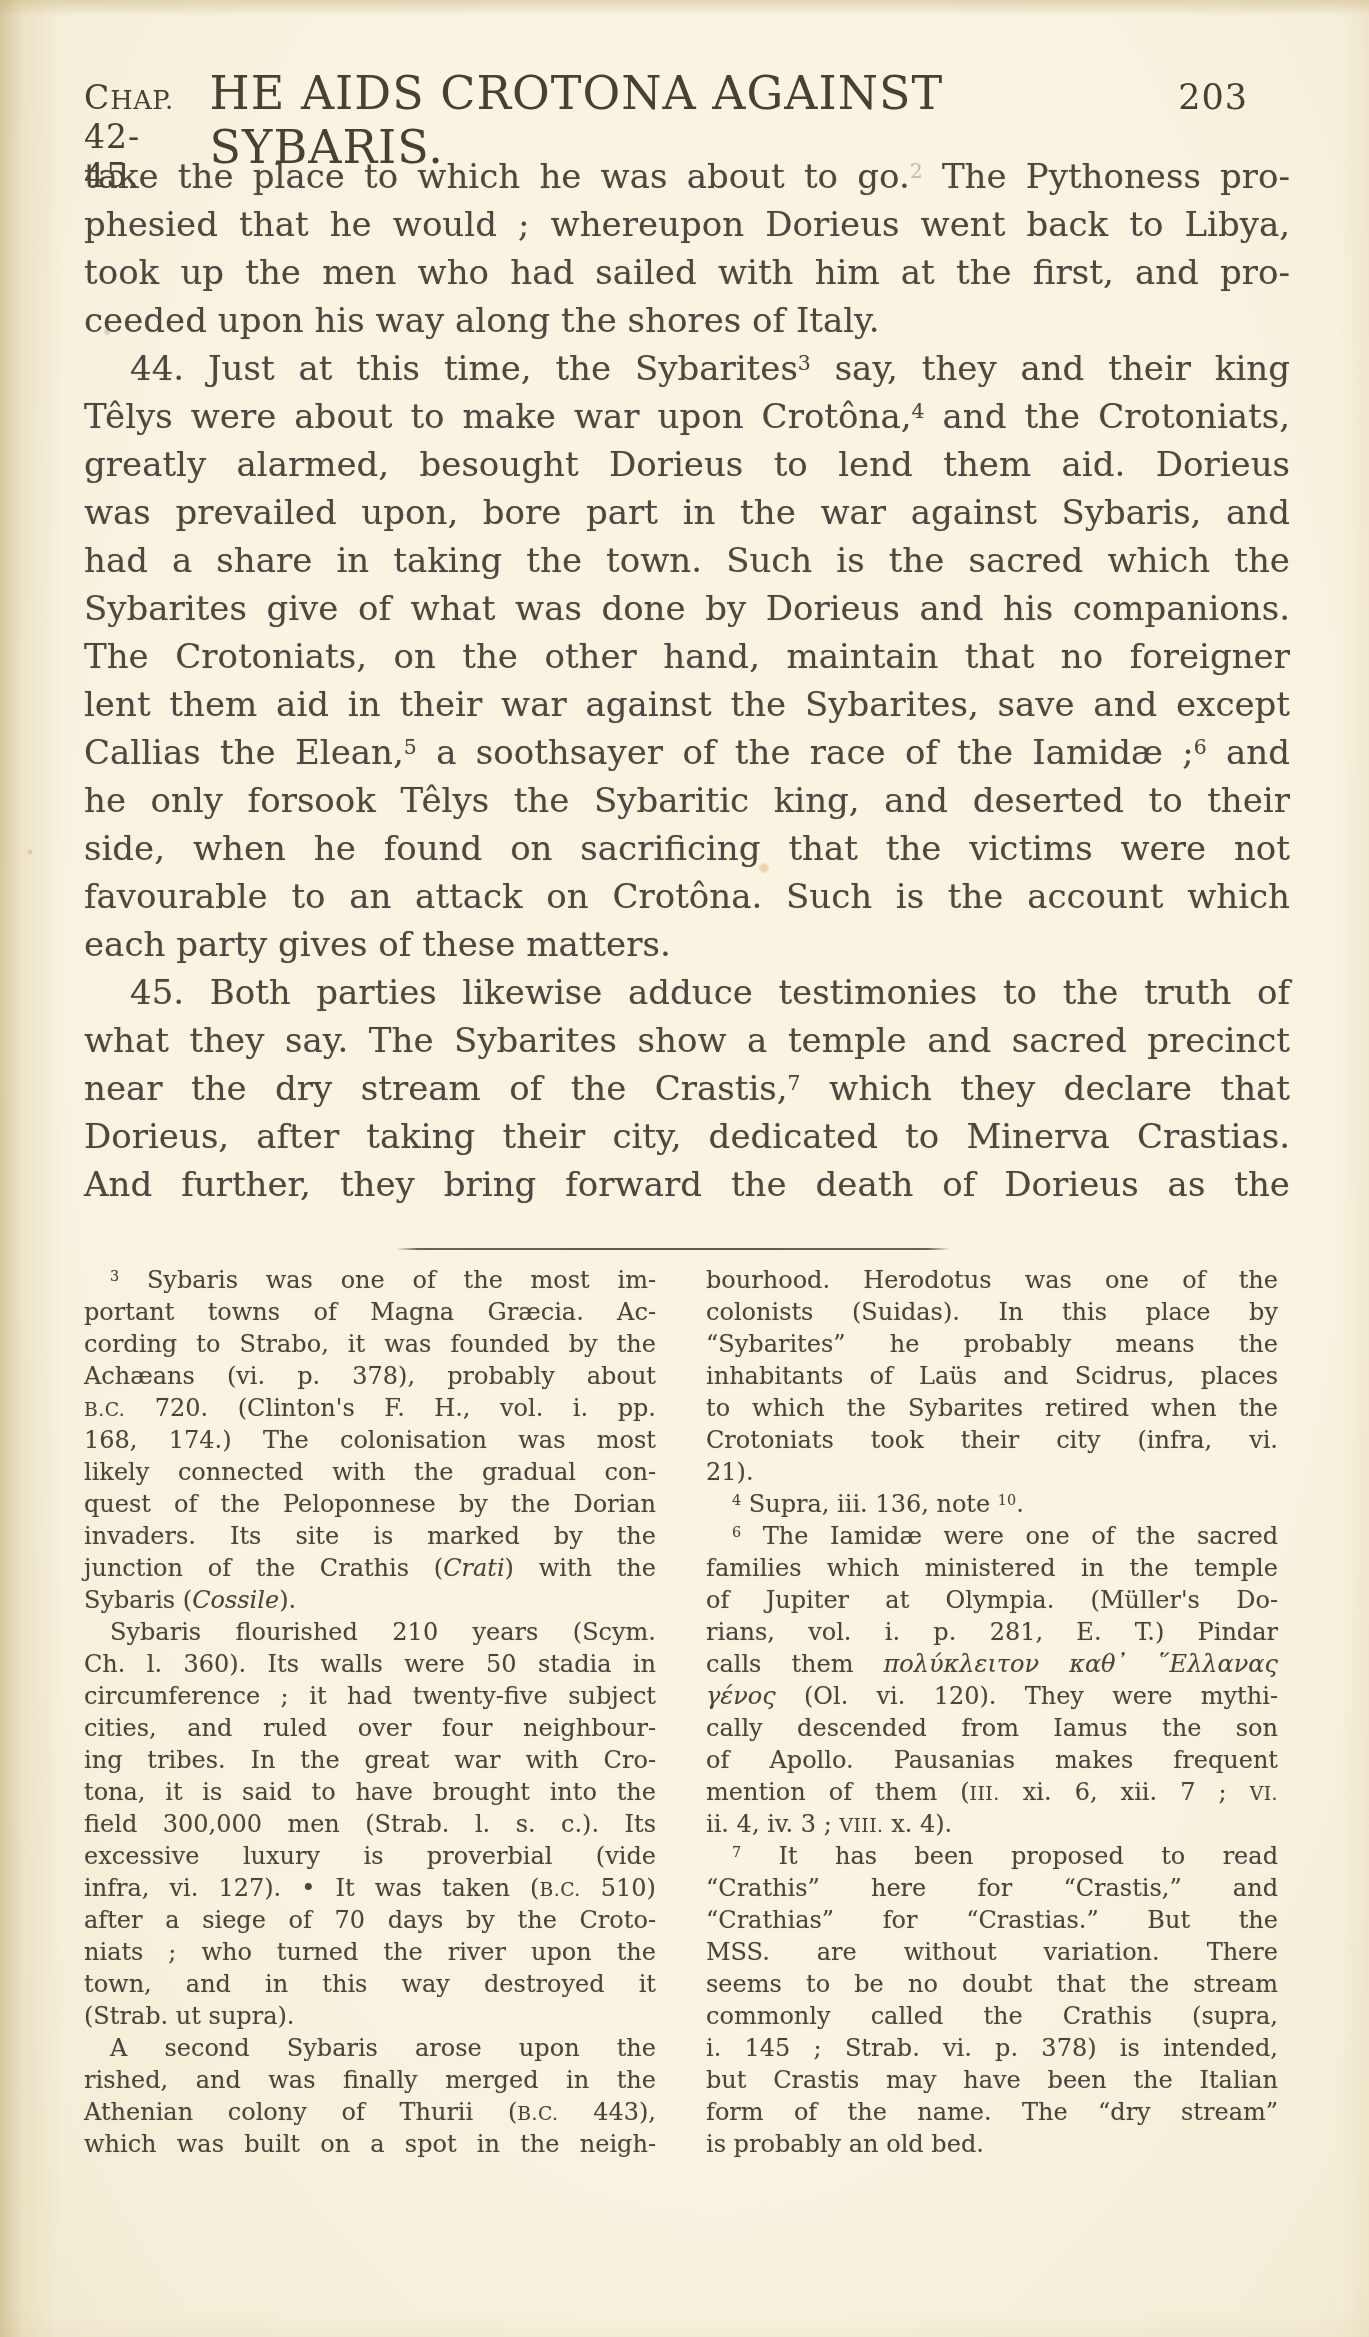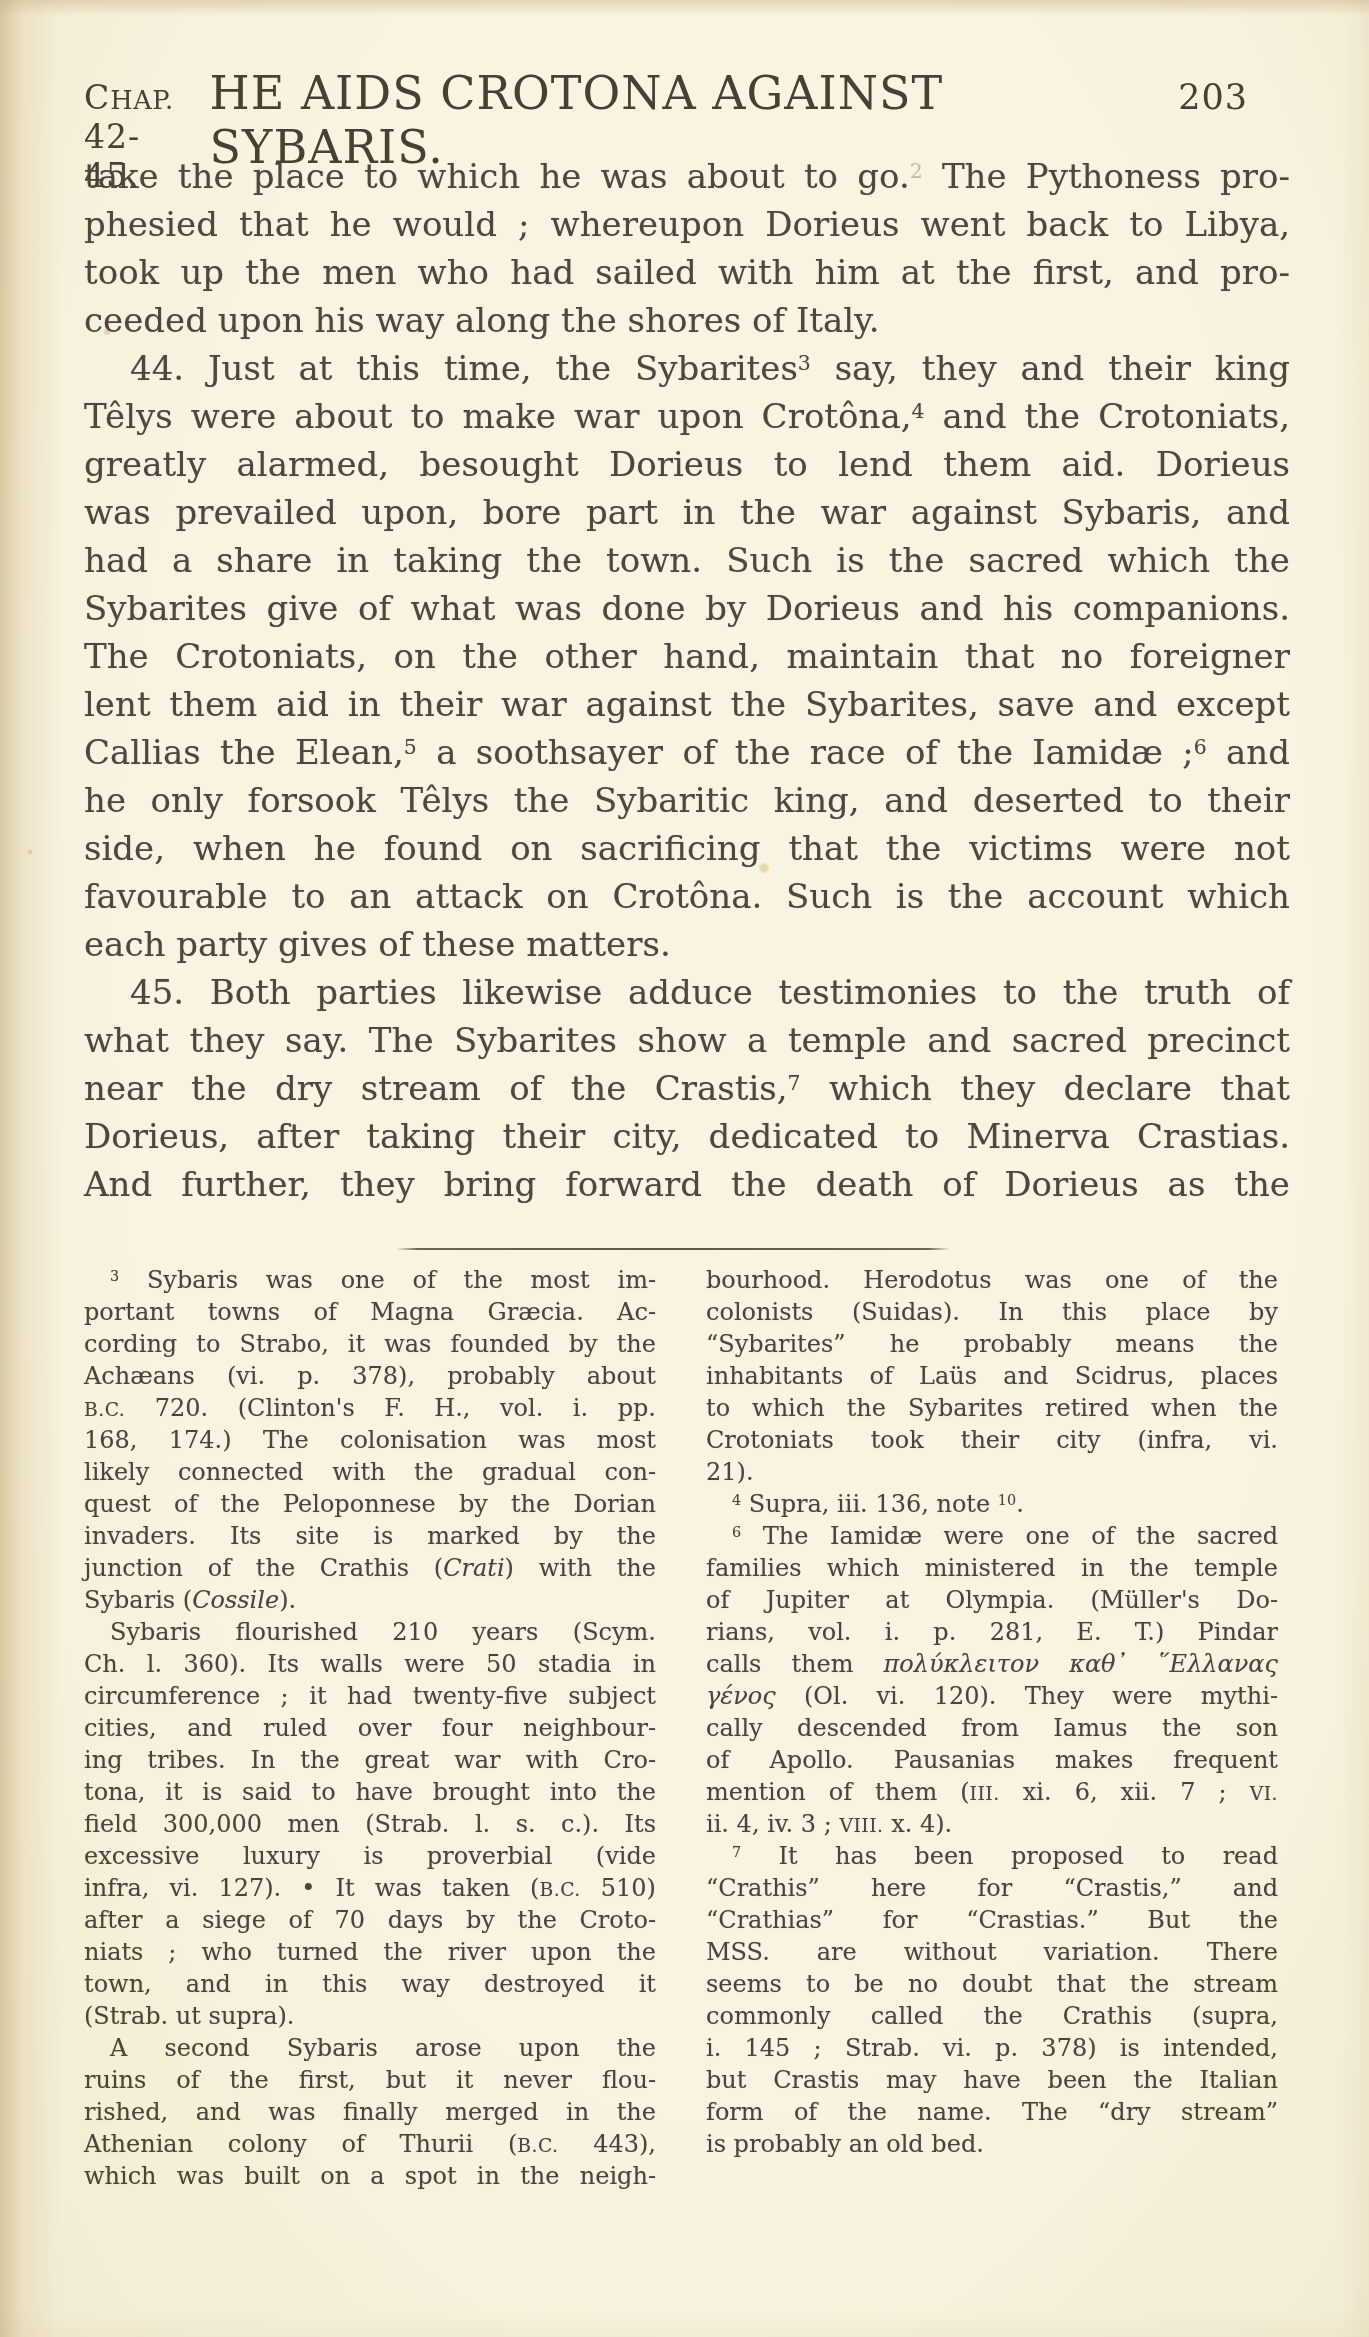"ruins of the first, but" div.fn-line { html: <div>ruins of the first, but it never flou-</div> -> none }
